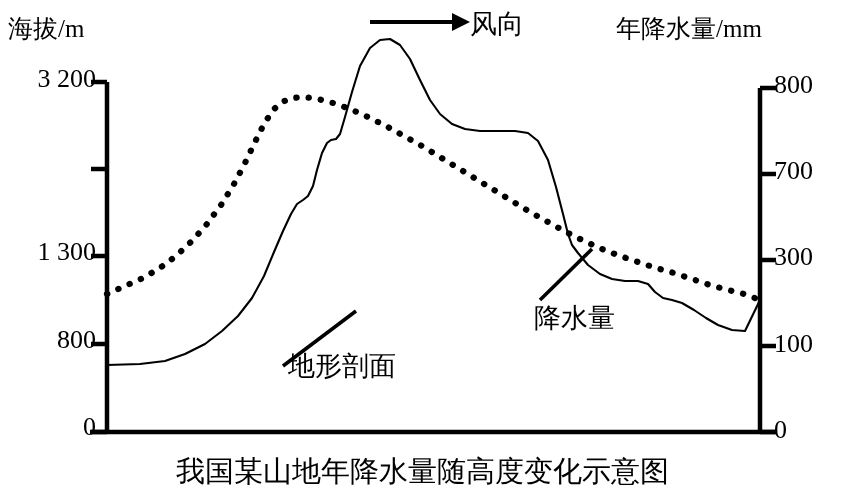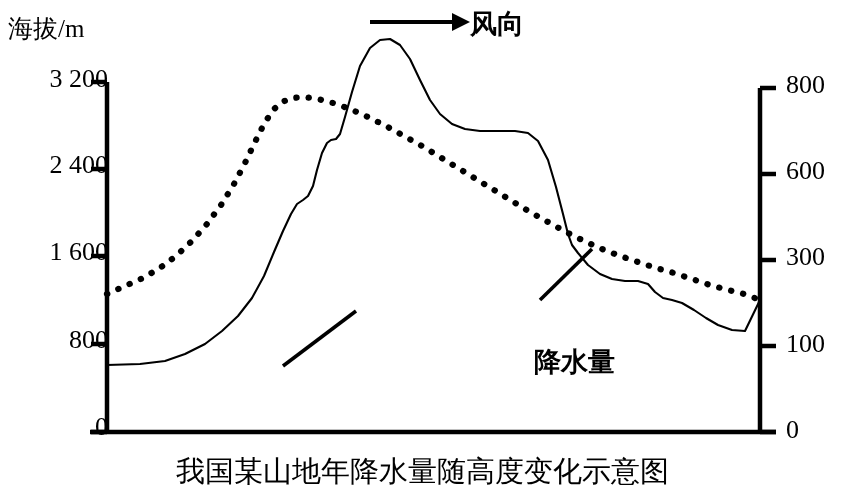"风向" .inline-label { font-weight: bold -> none }
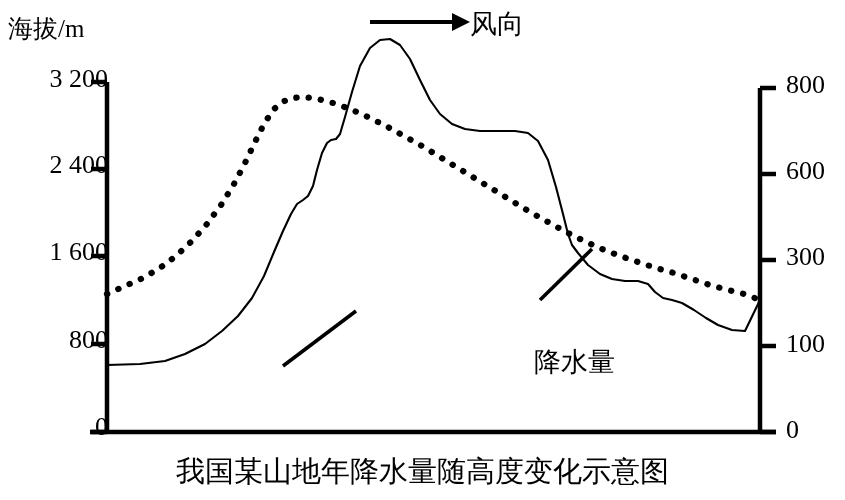"年降水量/mm" div.axis-title { html: none -> <div>年降水量/mm</div> }
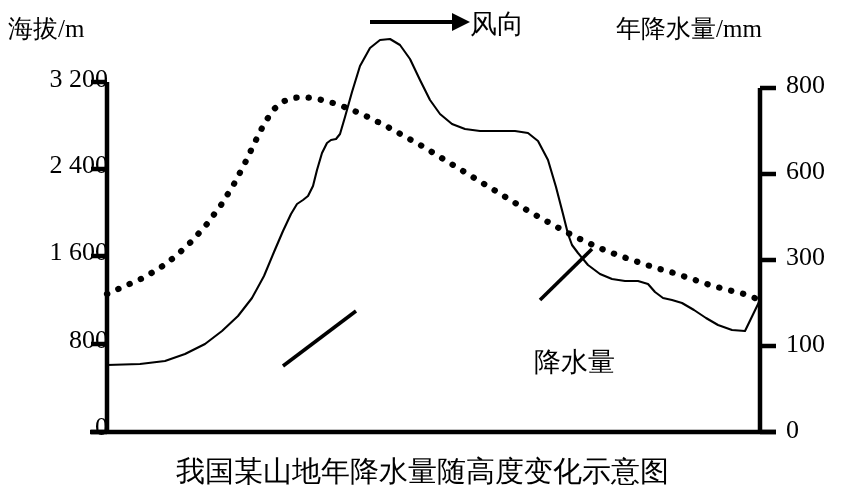"3 200" .tick-label { margin-left: 12px -> none }
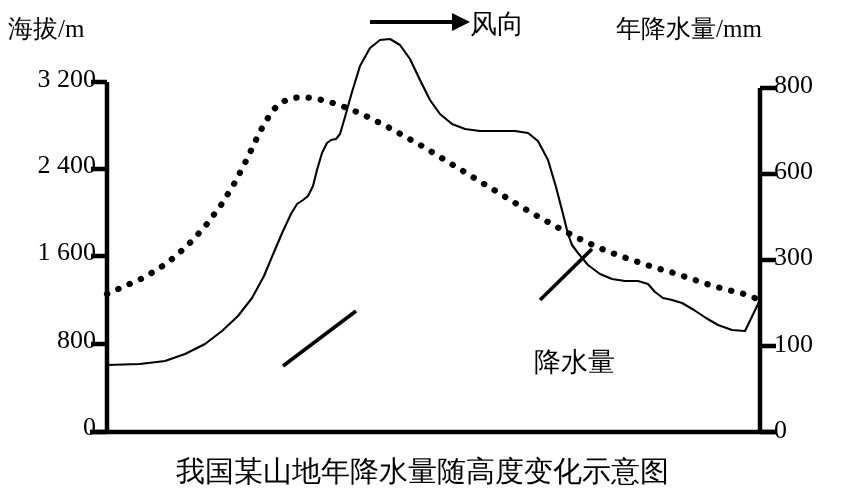"2 400" div.tick-label { html: <div>2 400</div> -> none }
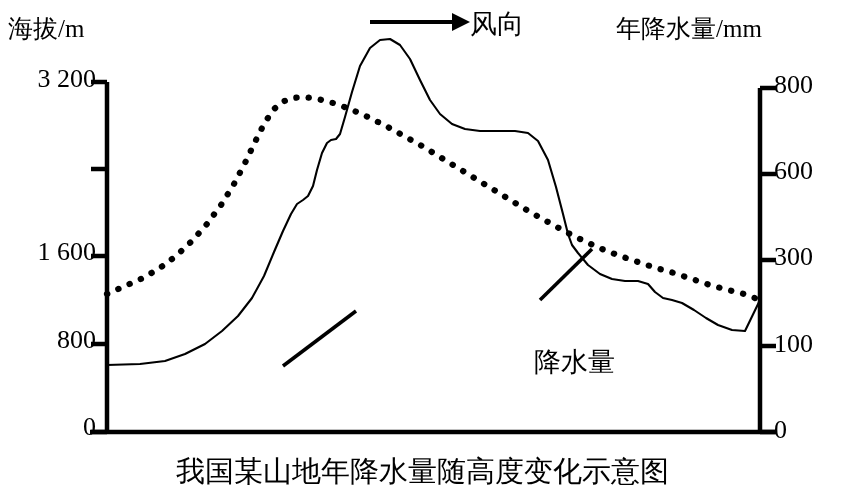"600" div.tick-label { text: 600 -> 700 }
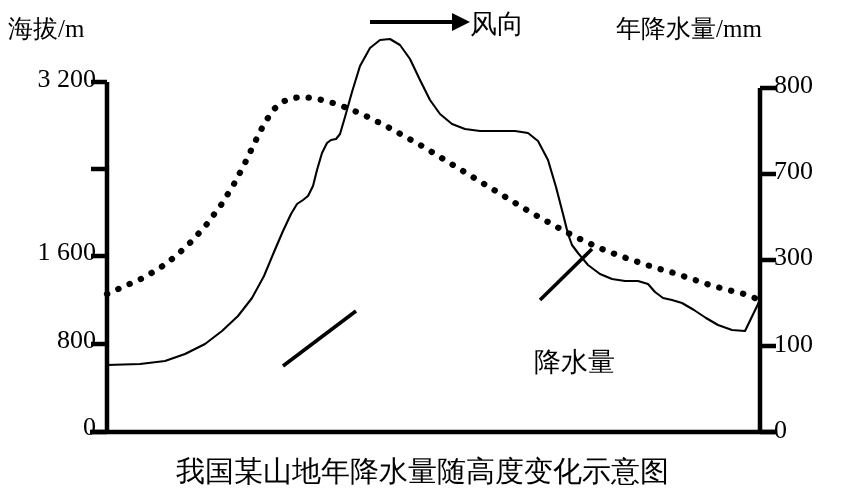"1 600" div.tick-label { text: 1 600 -> 1 300 }
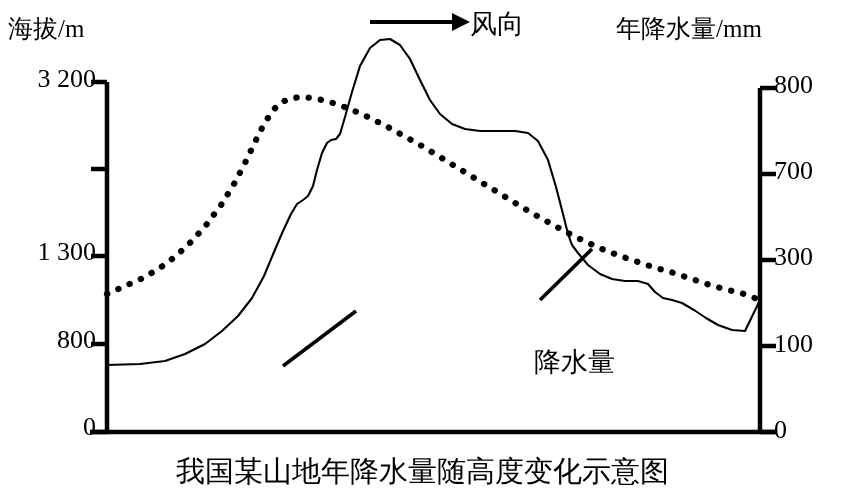"降水量" #precip-label { margin-top: 44px -> none }
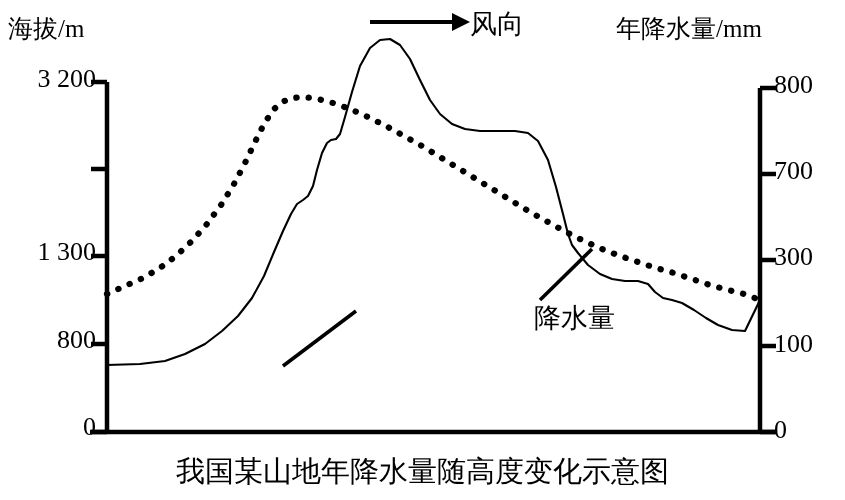"地形剖面" div.inline-label { html: none -> <div>地形剖面</div> }
